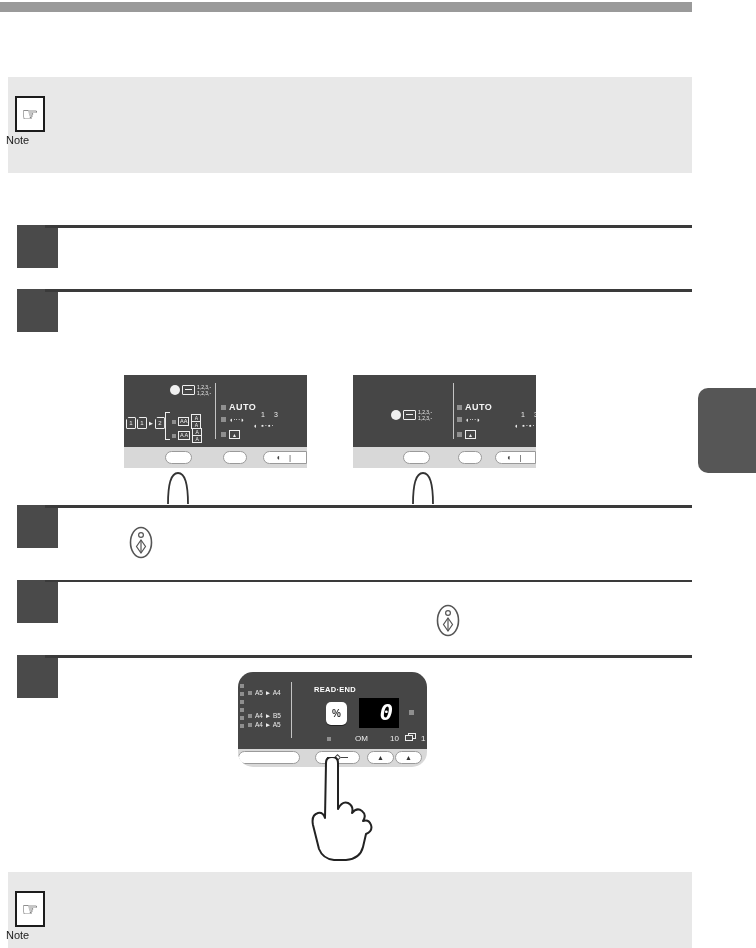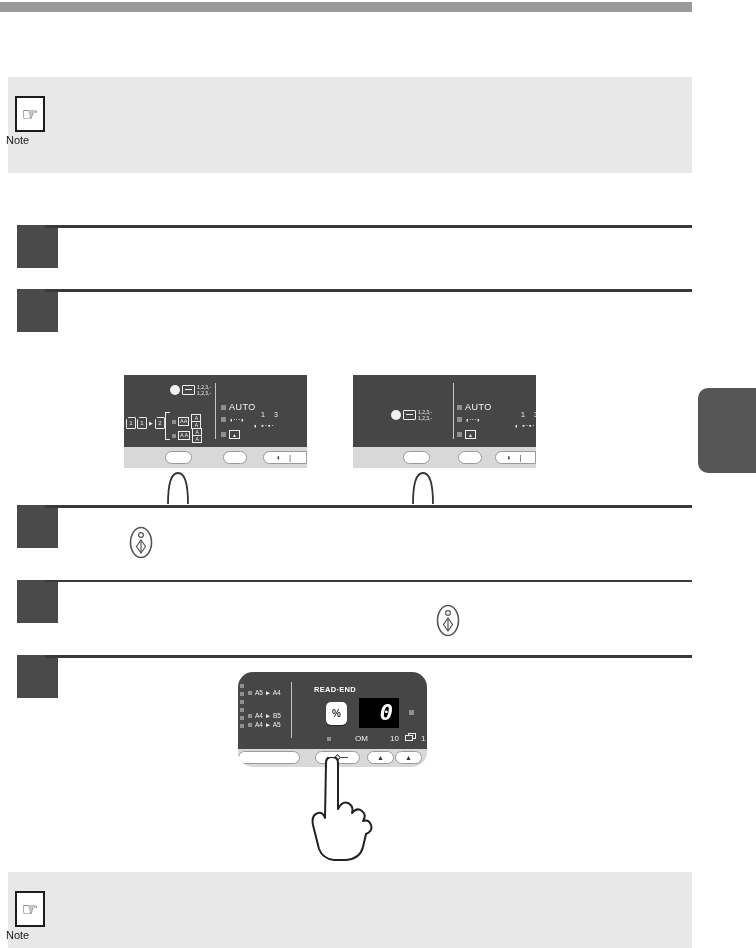"AUTO" .auto-row .txt { font-weight: normal -> bold }
